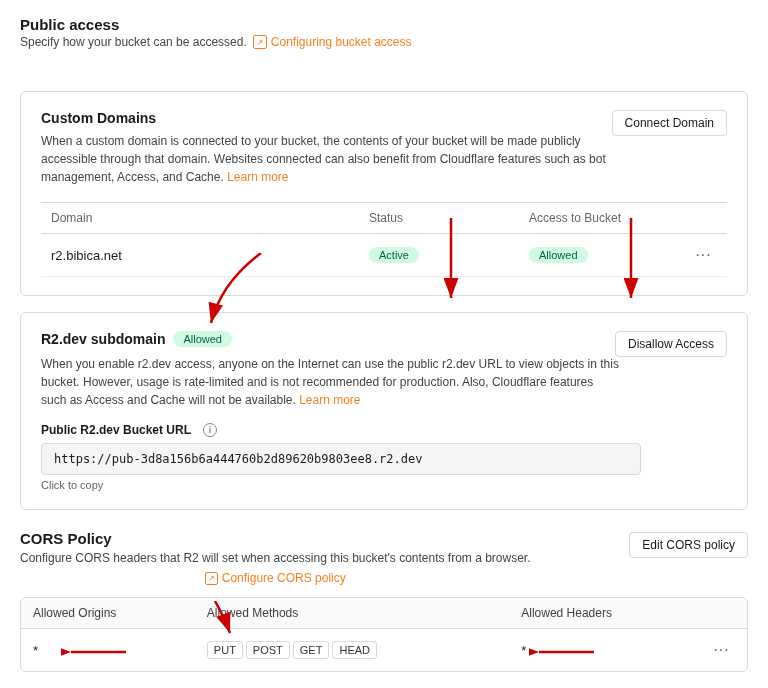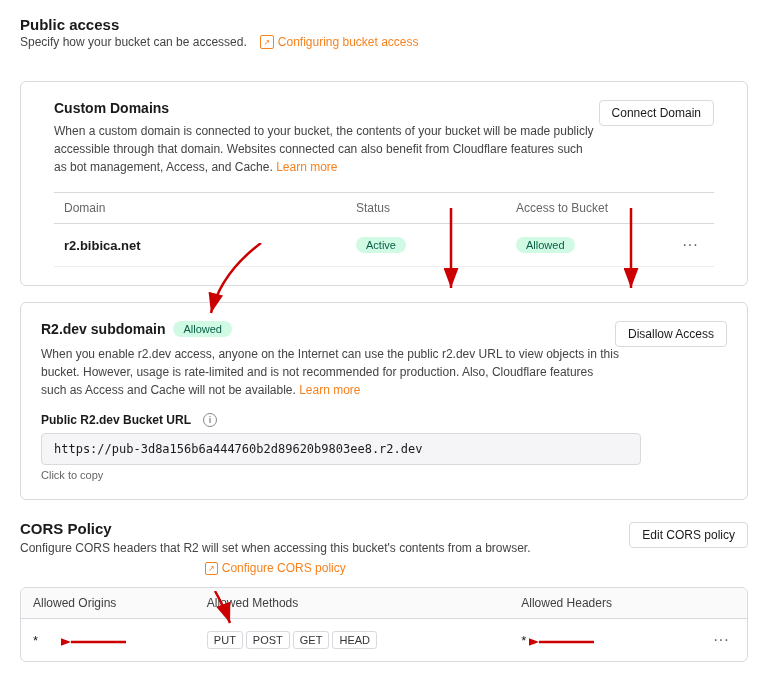"Specify how your bucket can" .subtitle { gap: 13px -> 6px; margin-bottom: 32px -> 0 }
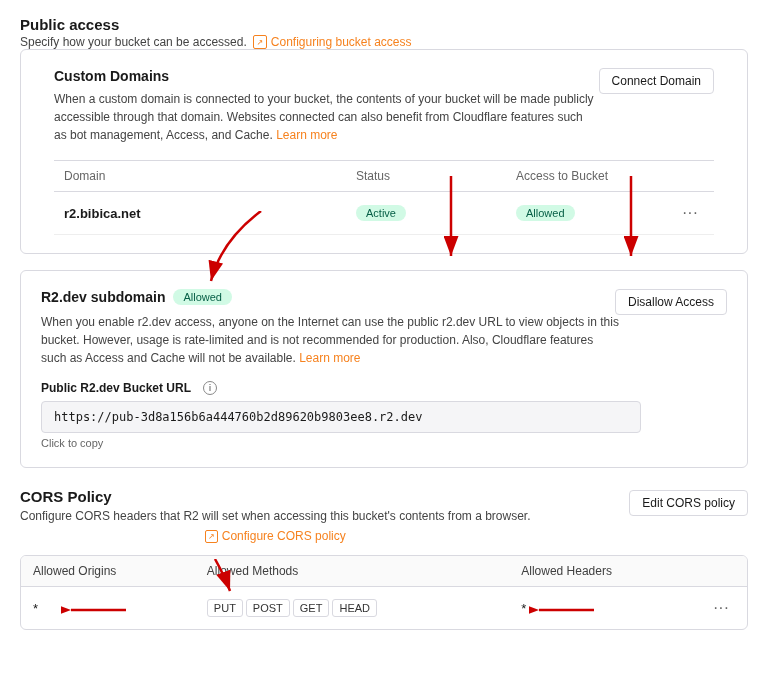"Custom Domains" .card { margin-top: none -> 42px; padding: 18px 33px -> 18px 20px }
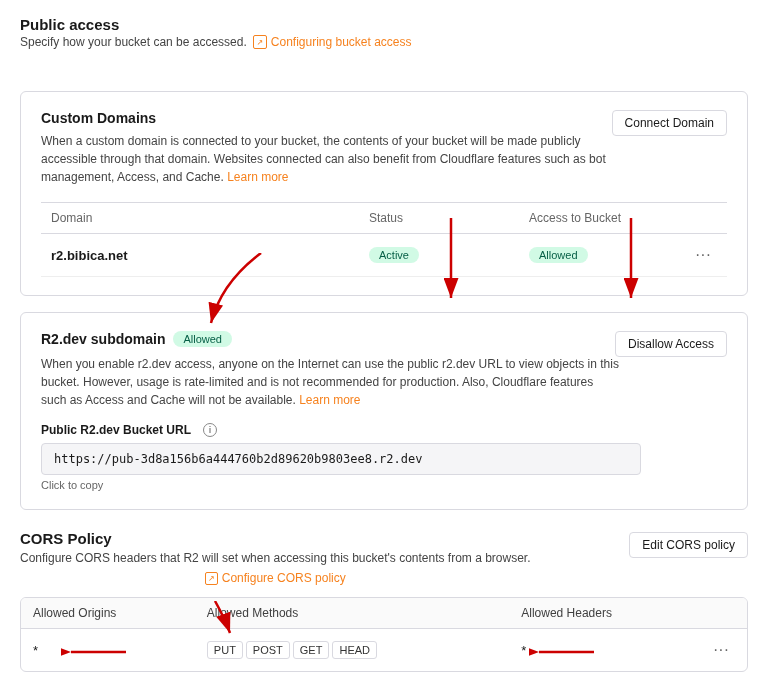"r2.bibica.net" td { font-weight: 700 -> 400 }
